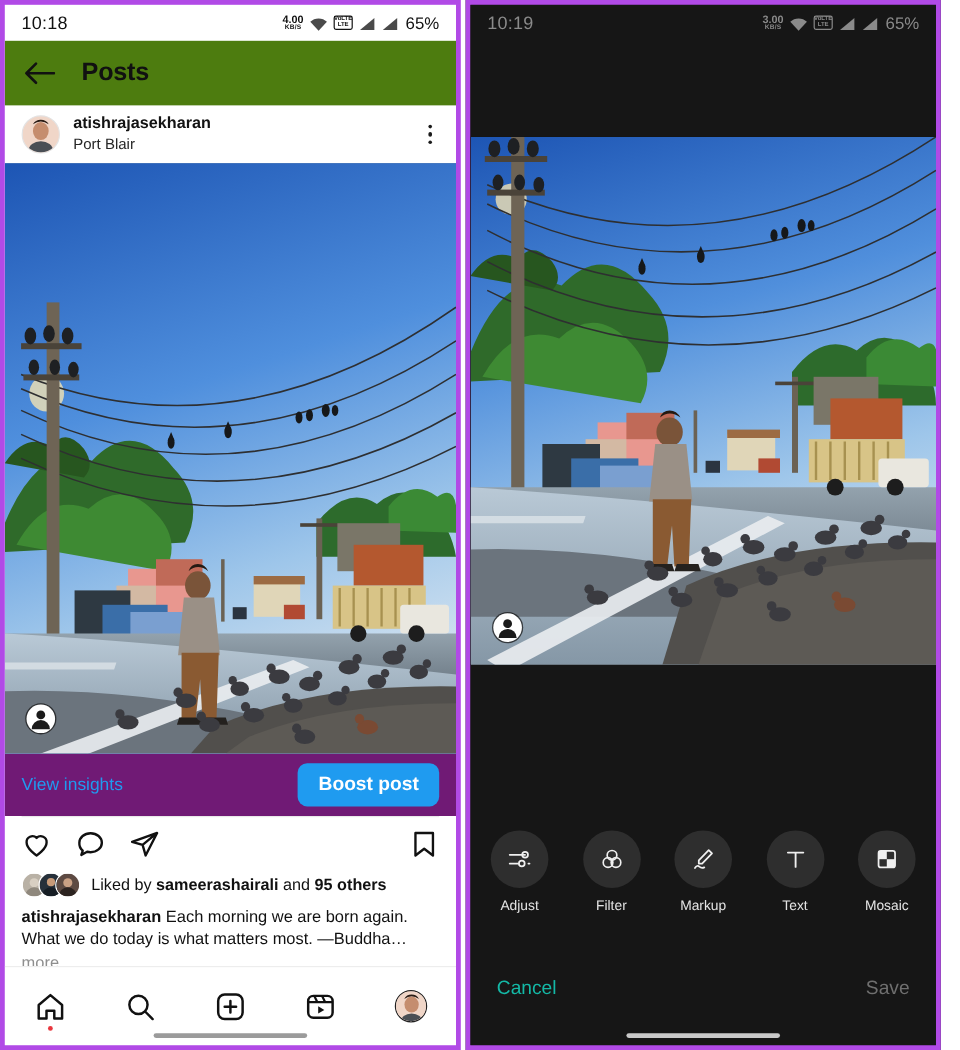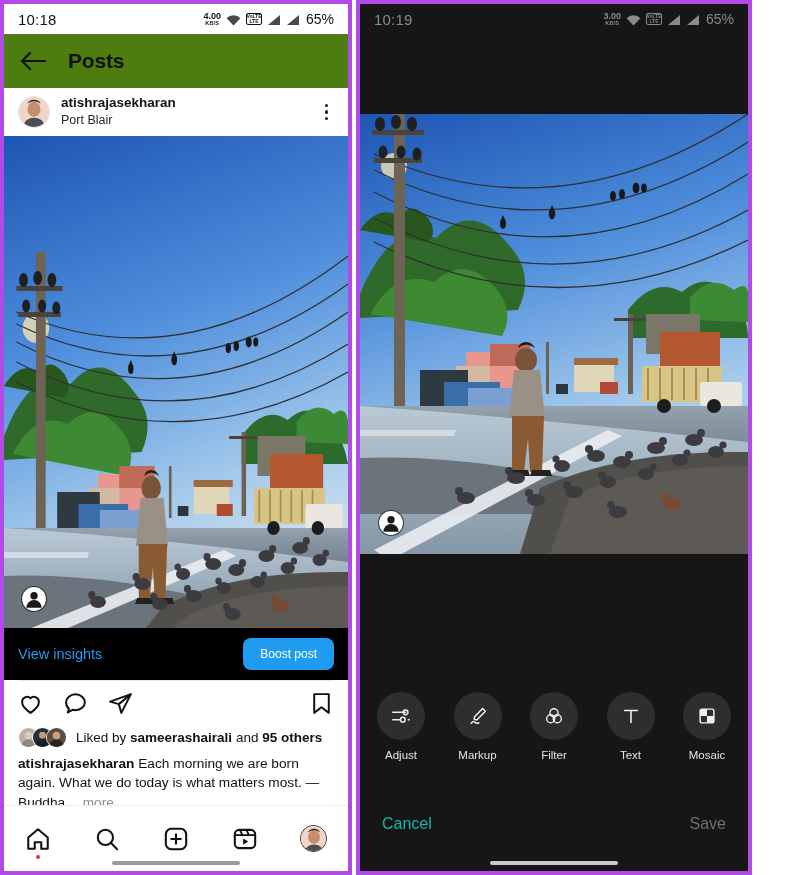"10:18" .phone { width: 352px -> 384px }
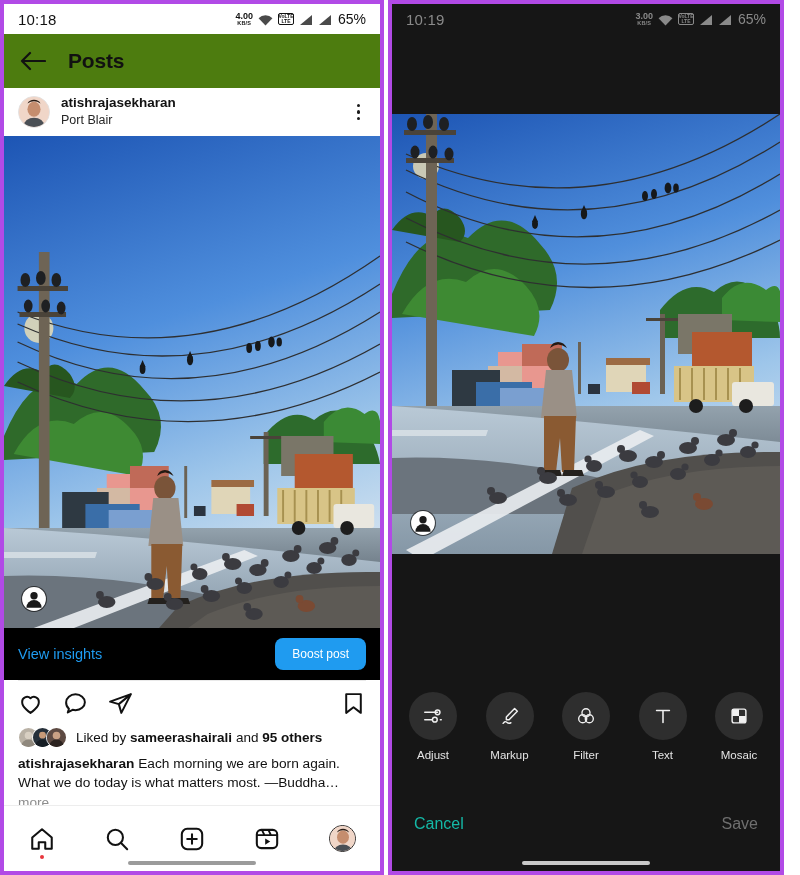"View insights" .insights { background: #000000 -> #701a75 }
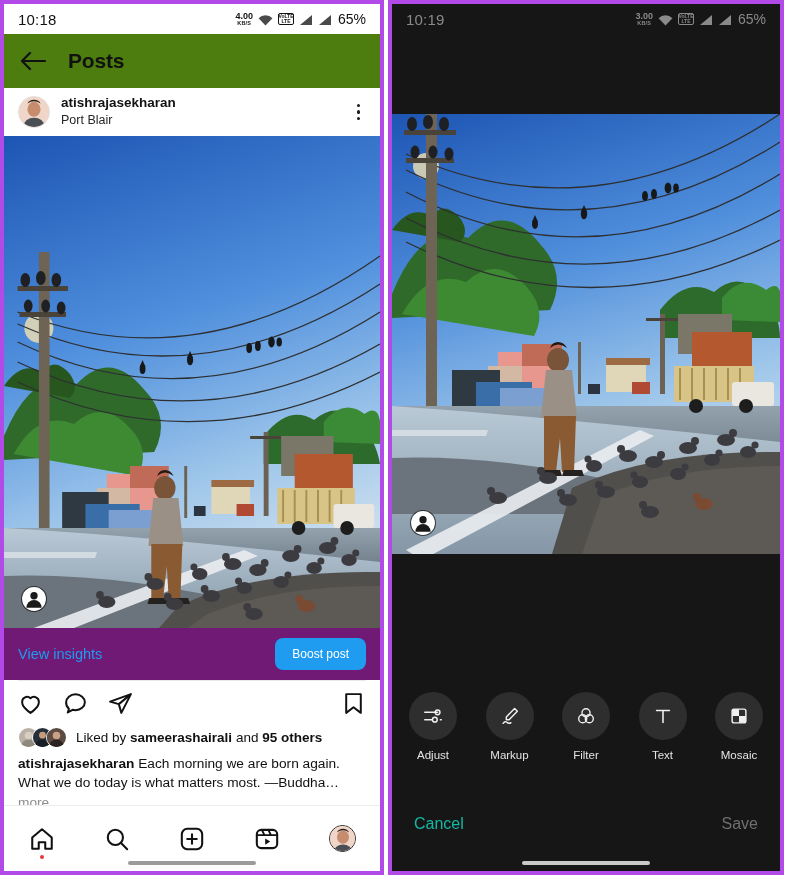"Boost post" .boost { font-size: 12px -> 16px; font-weight: 400 -> 700 }
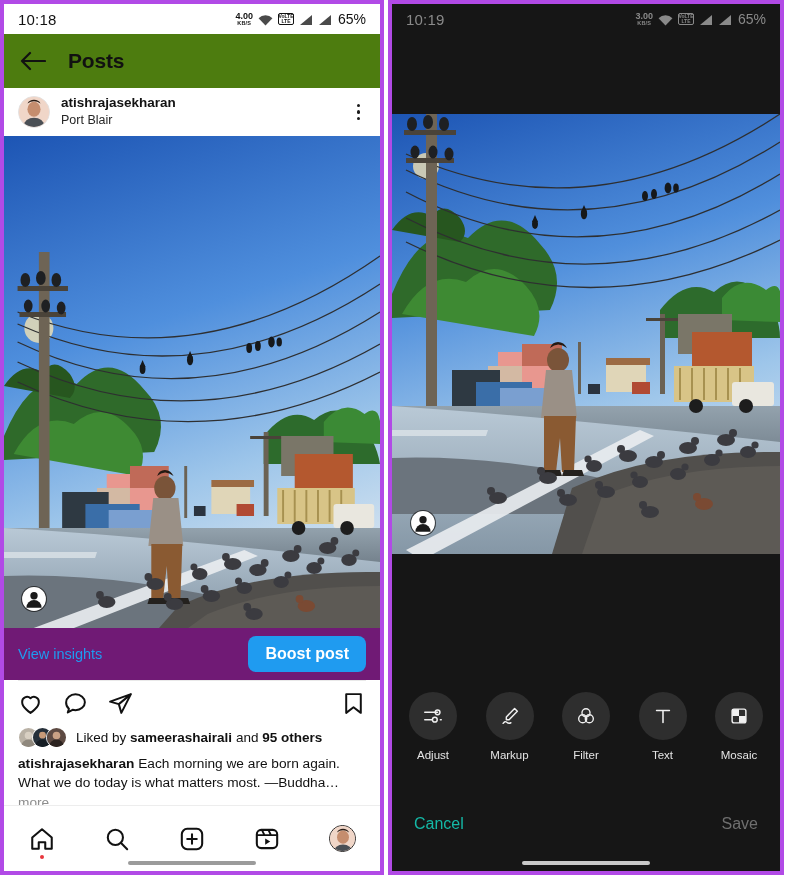"Markup" span.tool { order: before "Filter" -> after "Filter" }
